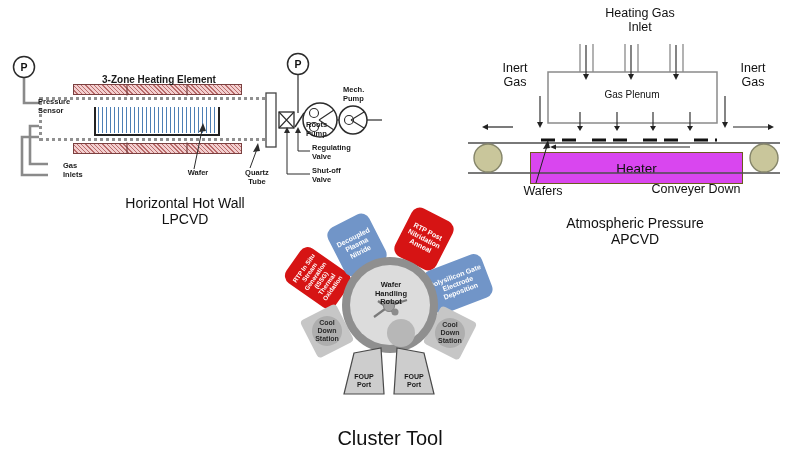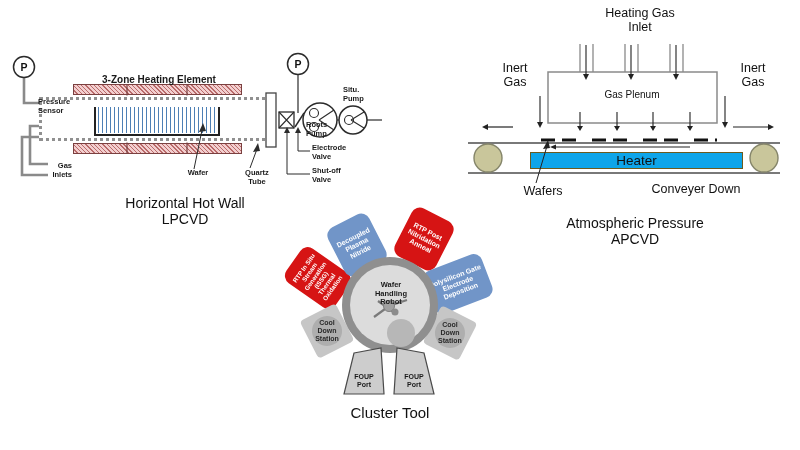"Situ. Pump" span.lb { text: Situ -> Mech }
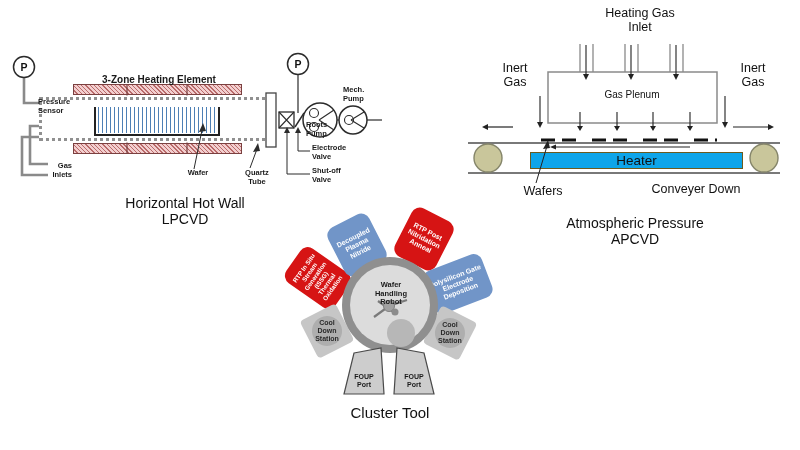"Electrode Valve" span.lb { text: Electrode -> Regulating }
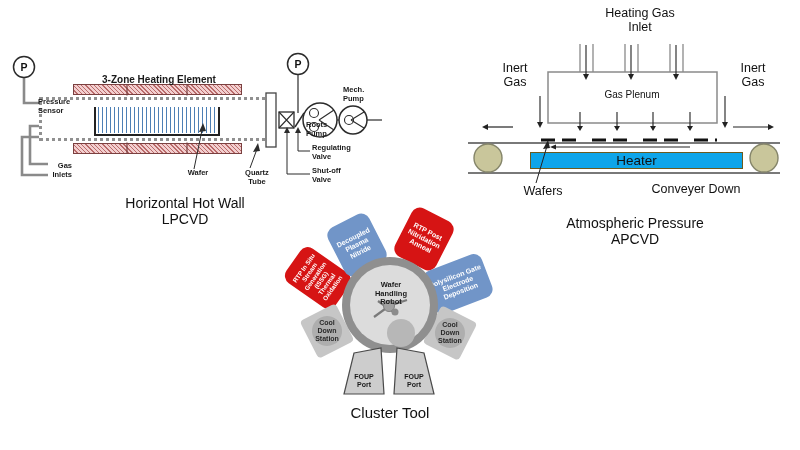"Gas Inlets" span.lb { left: 42px -> 63px; text-align: right -> none }
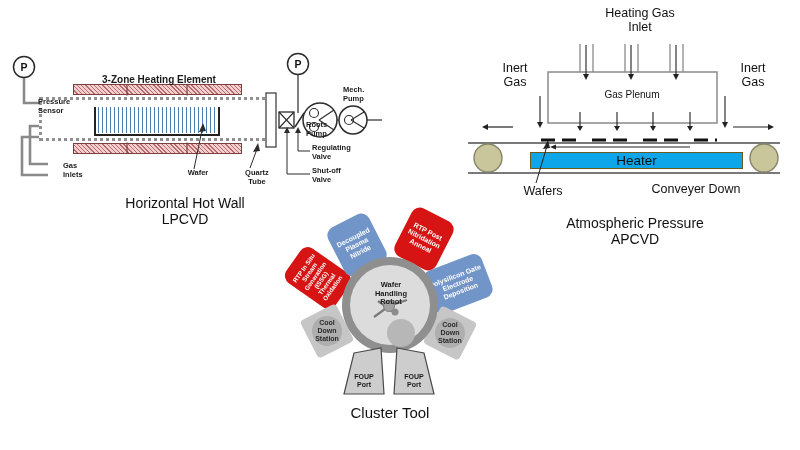"Heater" .heater { background: #0ea5e9 -> #d946ef; height: 17px -> 32px }
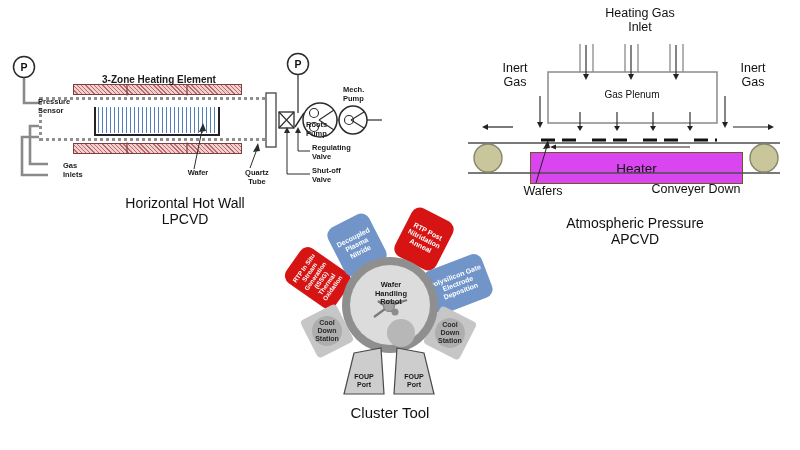"Cluster Tool" span.lt { font-size: 15px -> 20px; top: 404px -> 427px }
